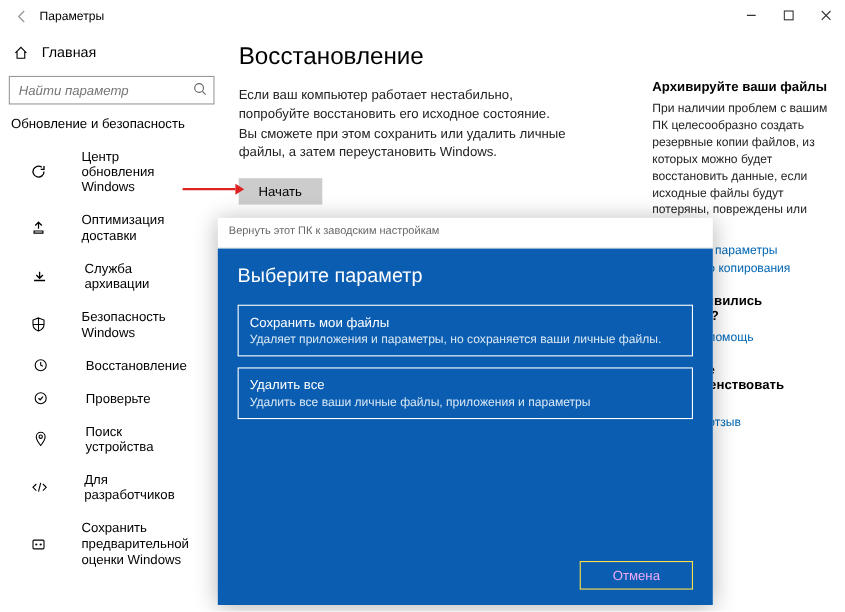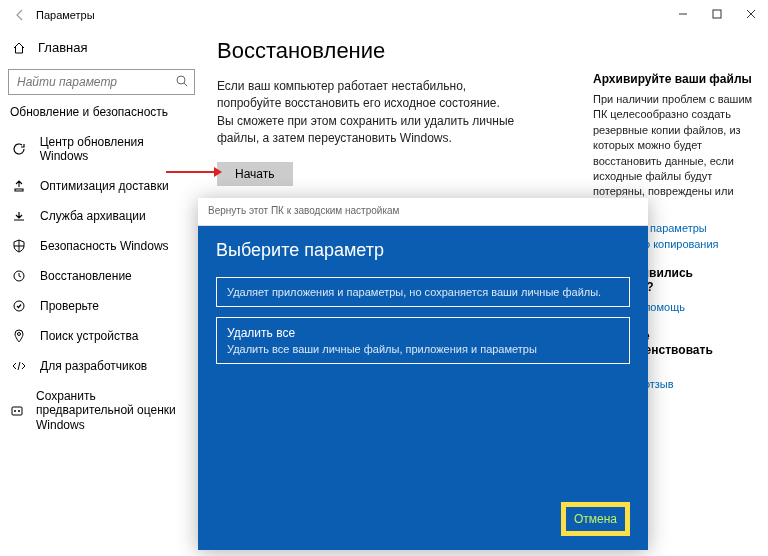"Центр обновления Windows" .nav-item { gap: none -> 20px; padding: 8px 10px -> 8px 28px }
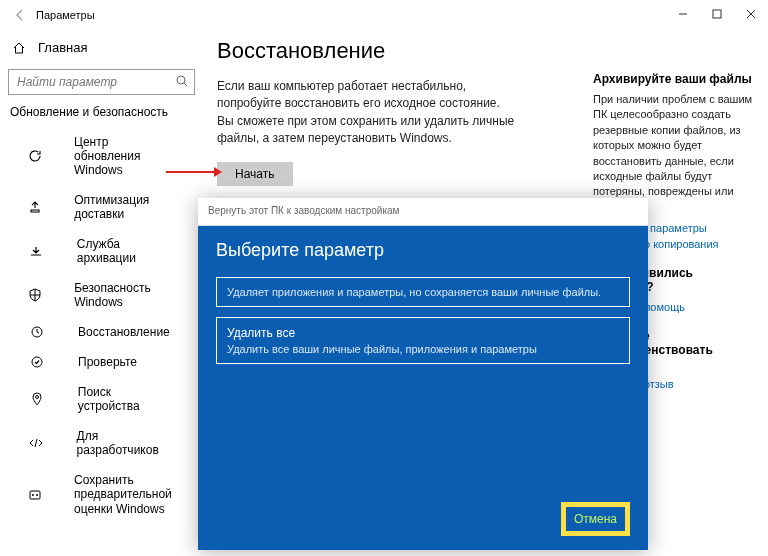"Сохранить мои файлы" div.ot { html: none -> <div>Сохранить мои файлы</div> }
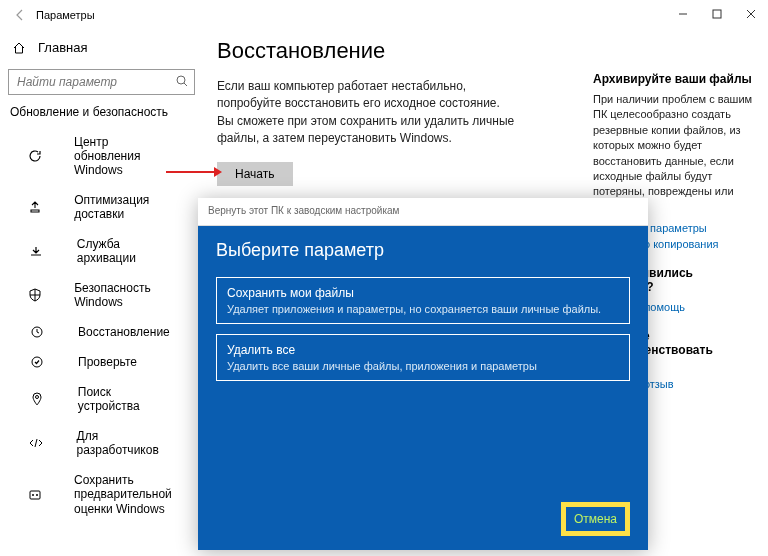"Отмена" .cancel-btn { border: 5px solid #fde047 -> 1px solid #fde047; color: #bef264 -> #f0abfc; padding: 5px 8px -> 5px 29px }
